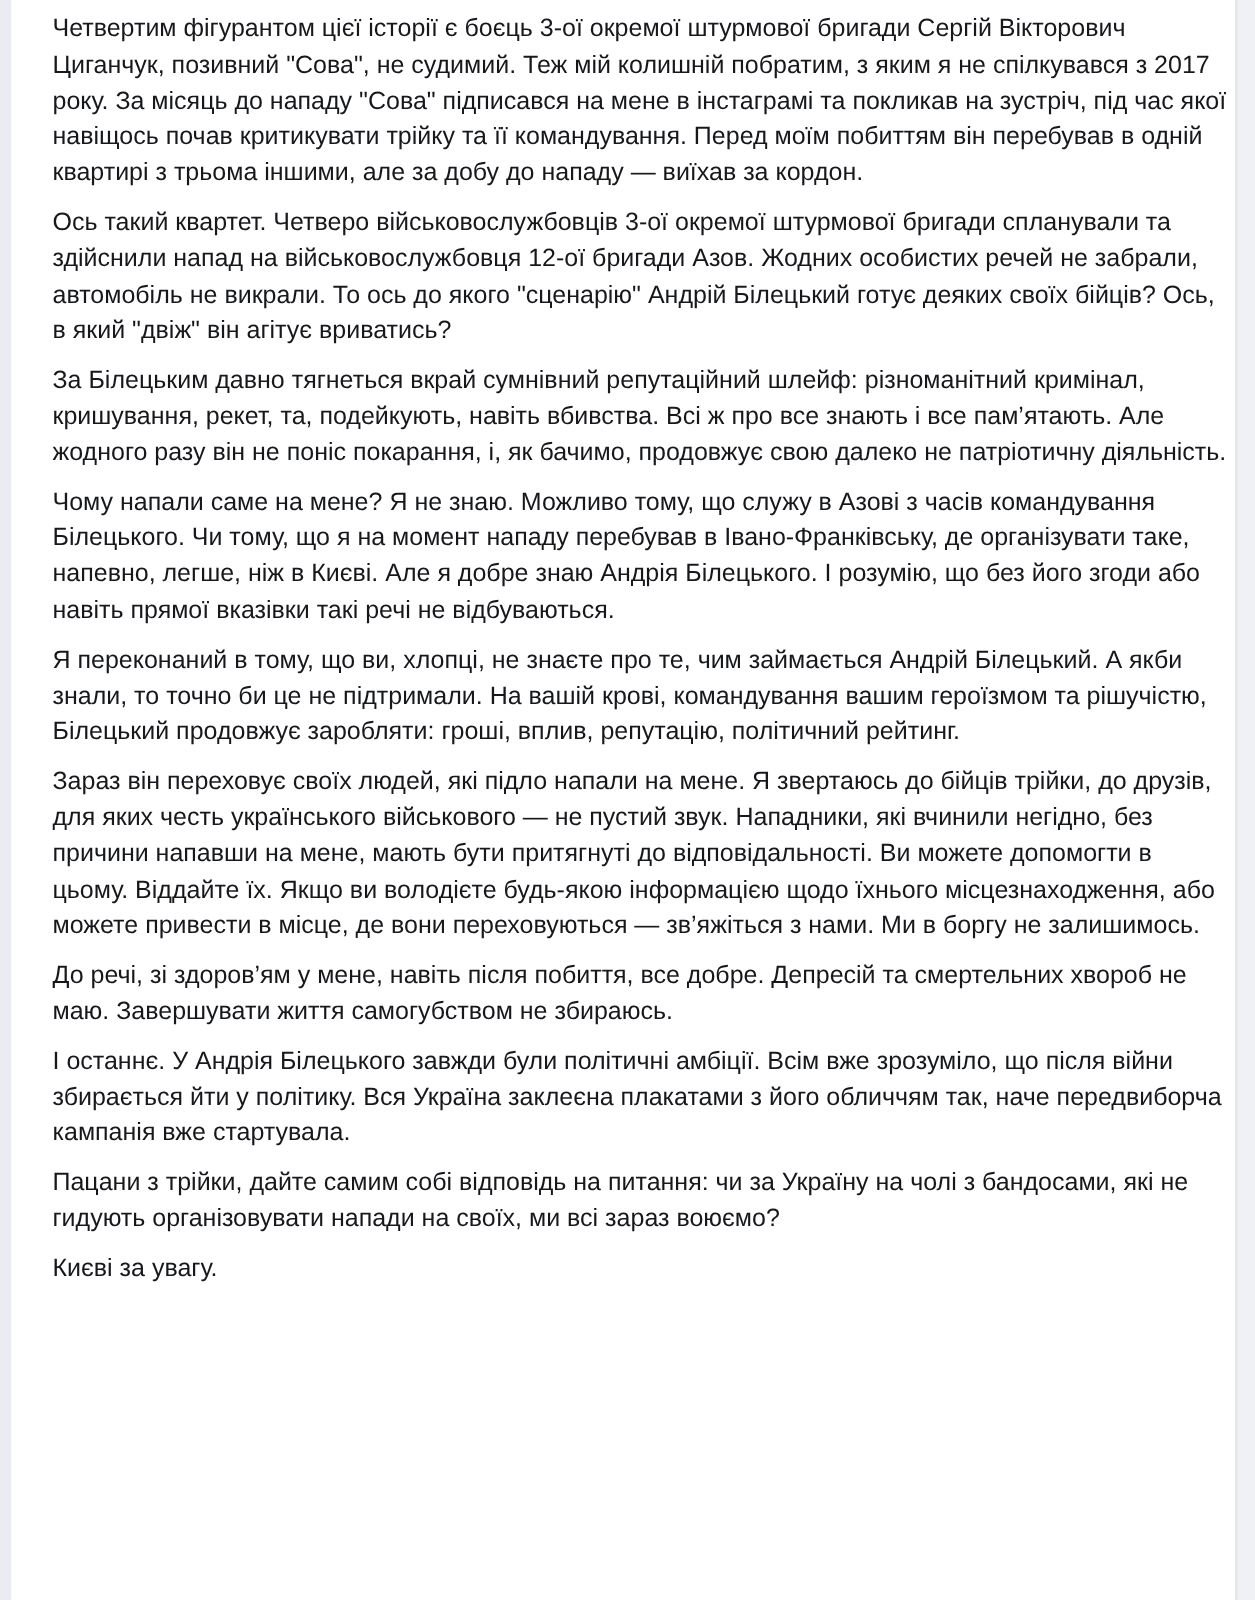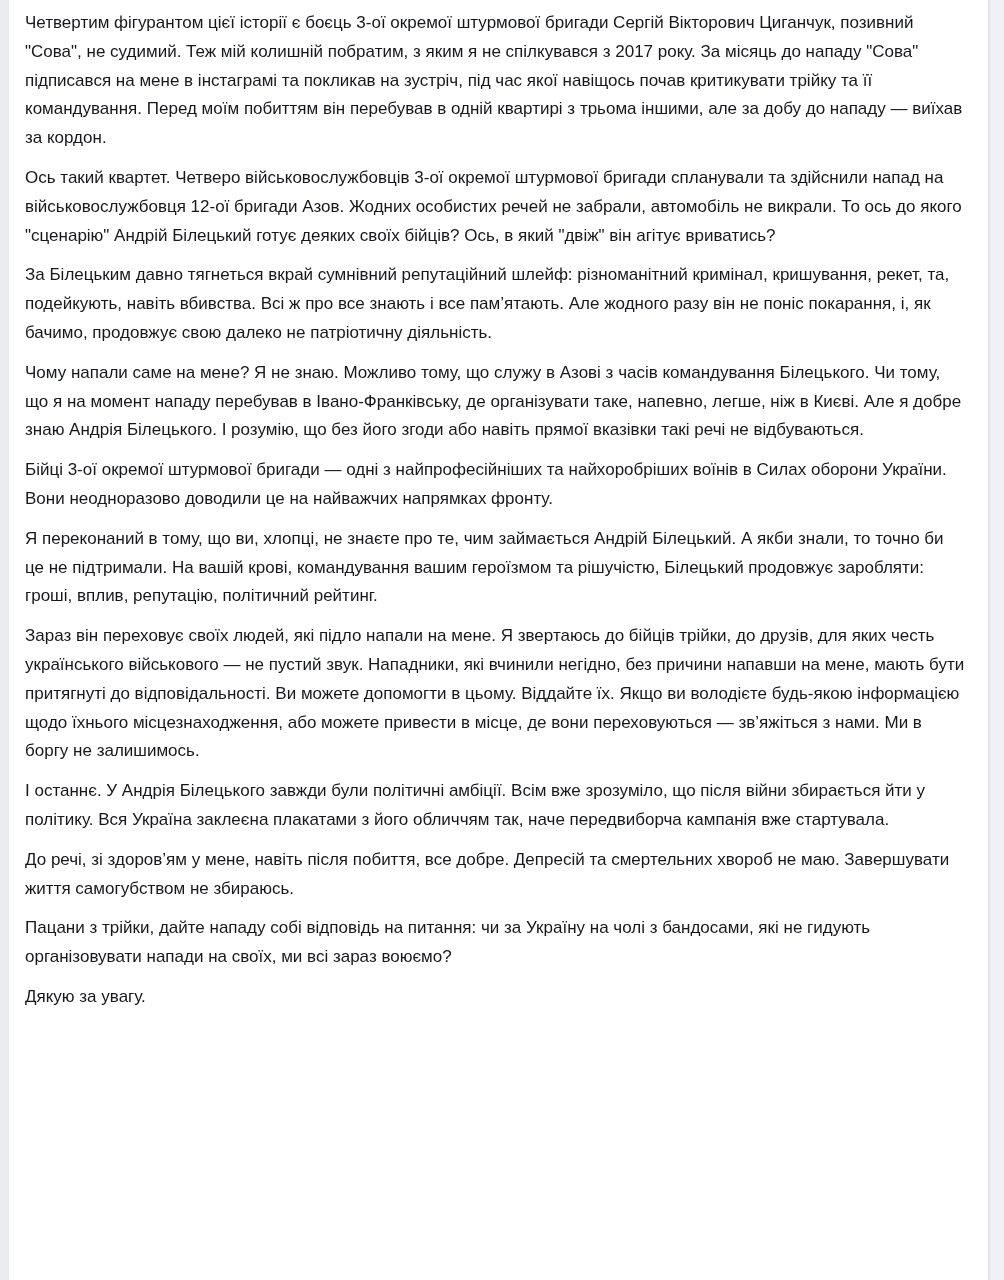"Четвертим фігурантом цієї історії є" .post-body { font-size: 17px -> 20px; left: 25px -> 42px }
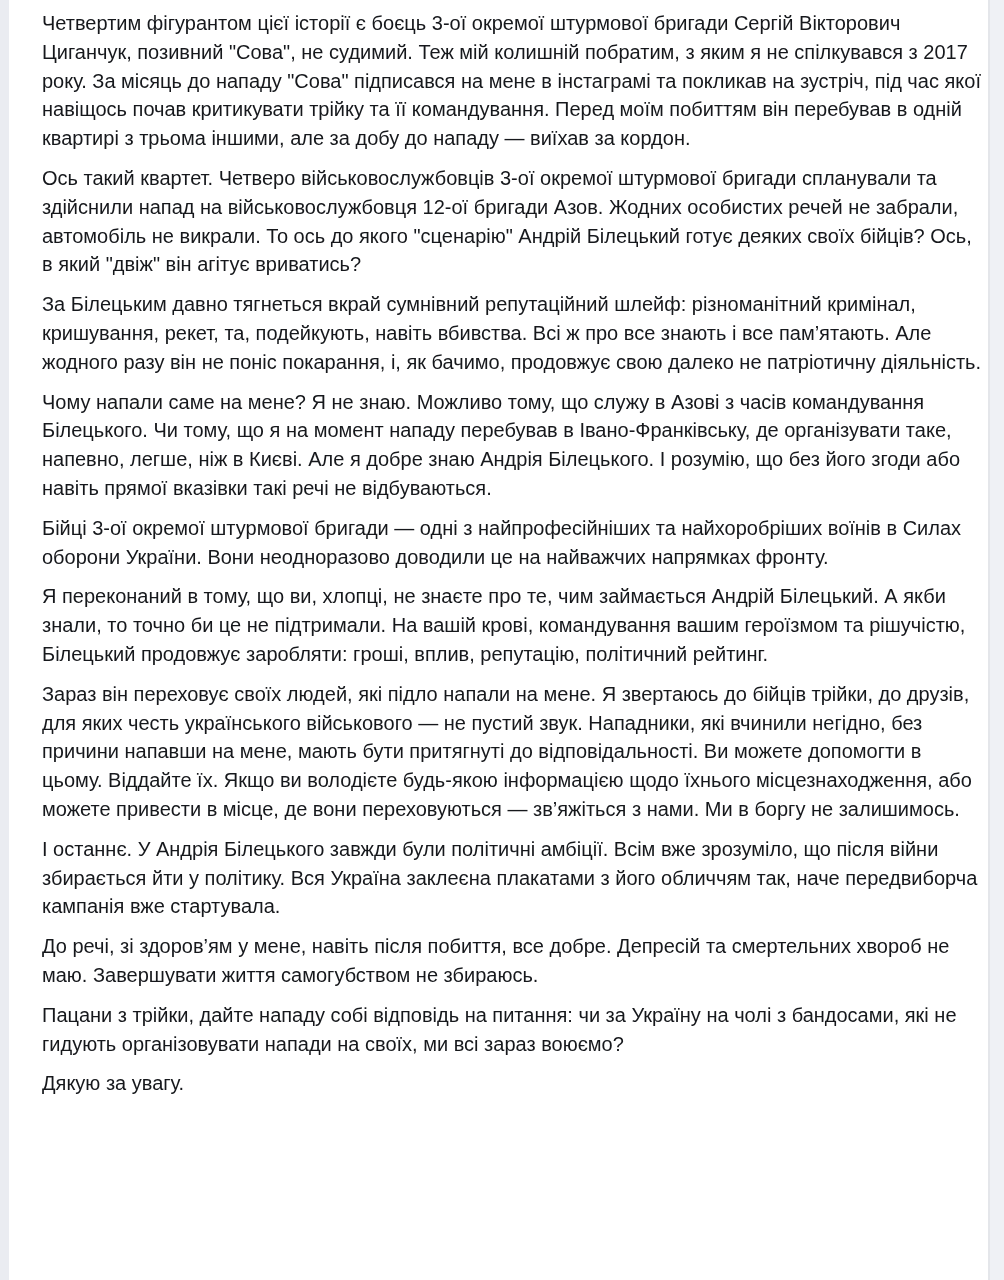"Бійці 3-ої окремої штурмової бригади" p { html: <p>Бійці 3-ої окремої штурмової бригади — одні з найпрофесійніших та найхоробріших воїнів в Силах оборони України. Вони неодноразово доводили це на найважчих напрямках фронту.</p> -> none }
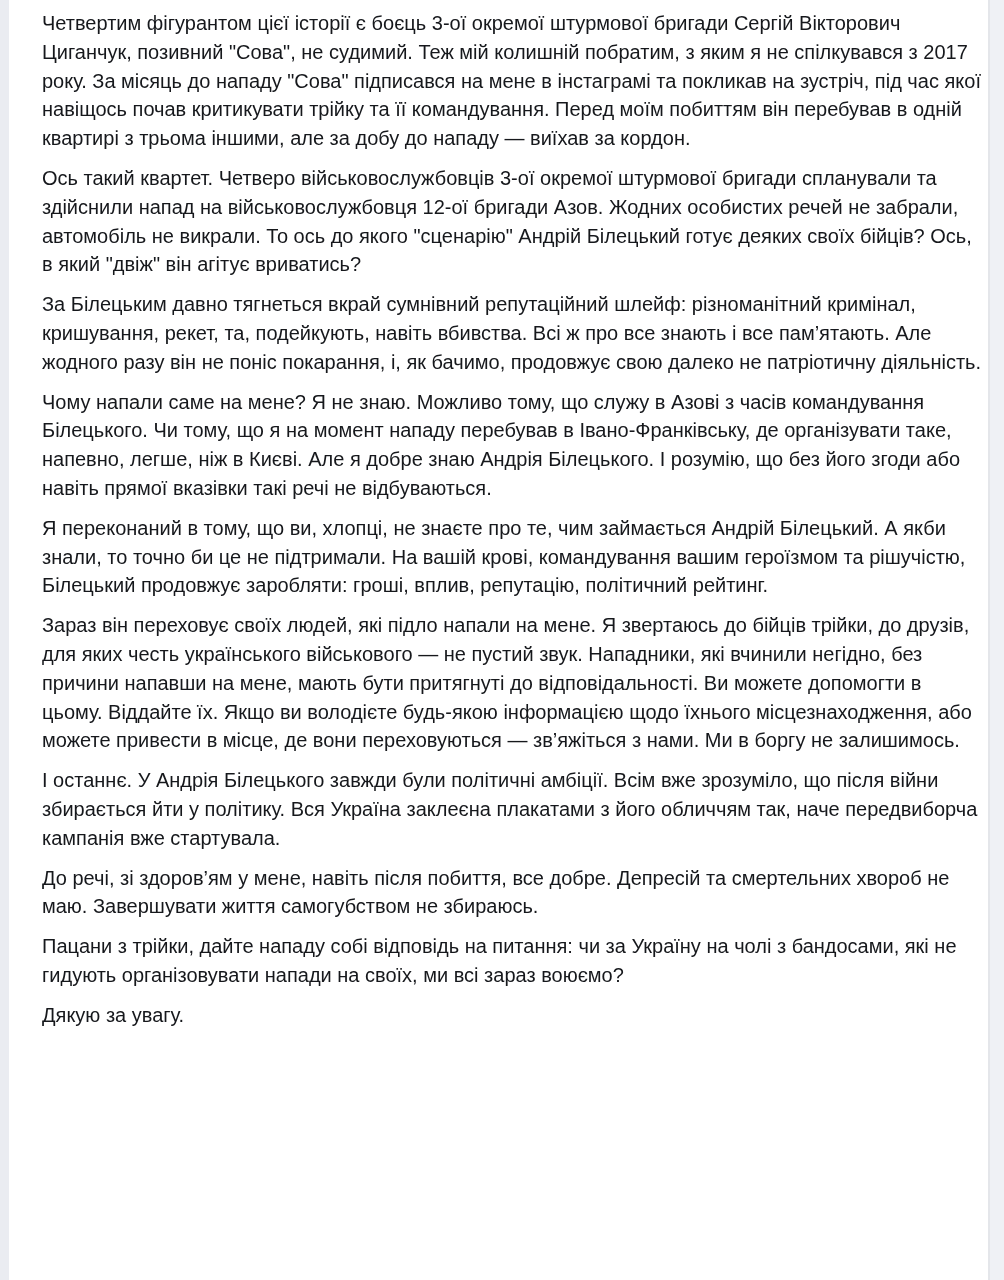"І останнє. У Андрія Білецького" p { order: before "До речі, зі здоров’ям у" -> after "До речі, зі здоров’ям у" }
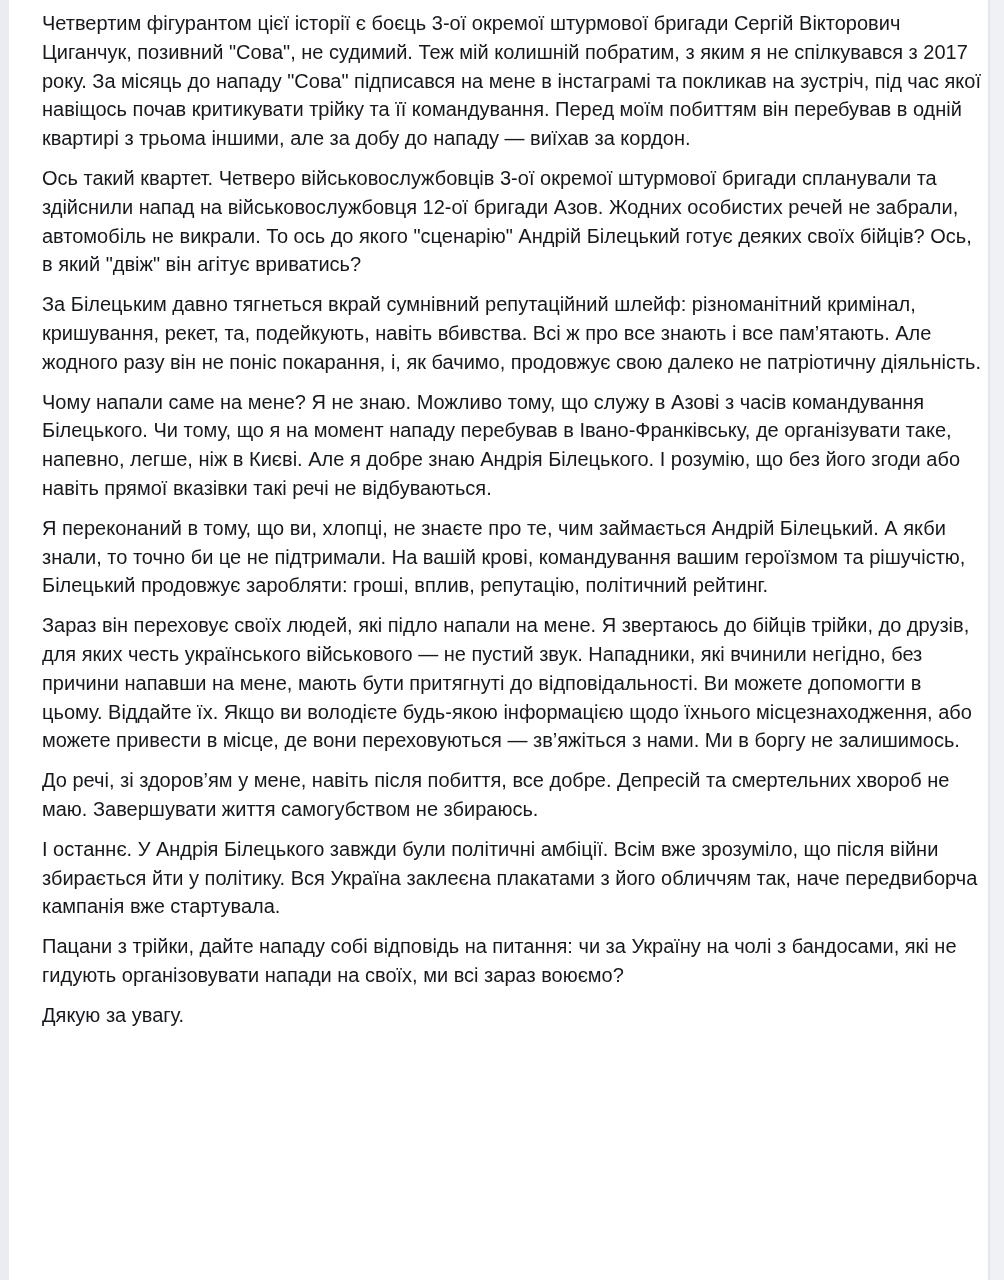"Пацани з трійки, дайте нападу" p { text: нападу -> самим }
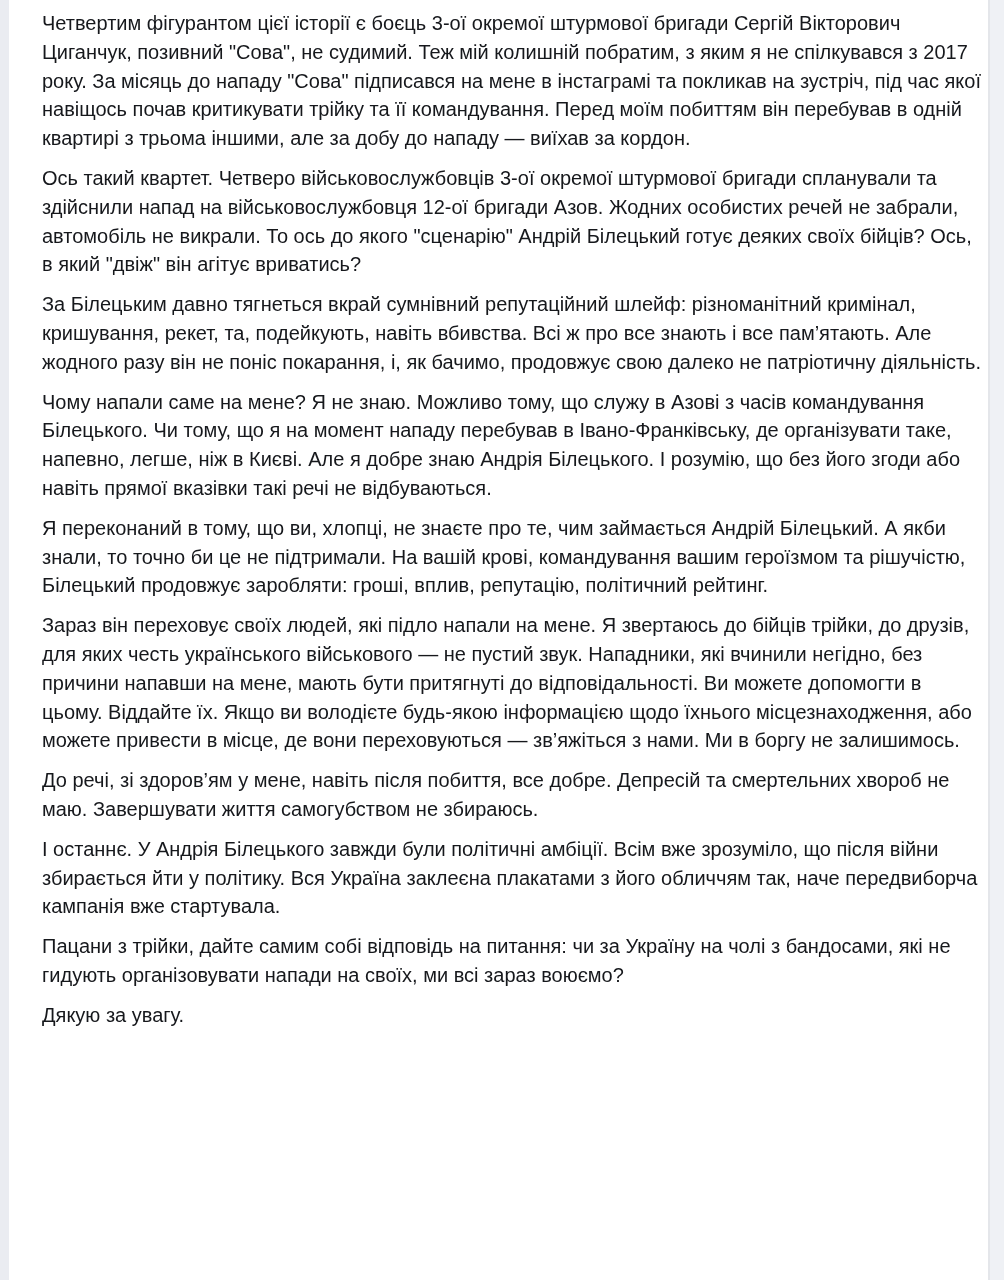"Дякую за увагу." p { text: Дякую -> Києві }
